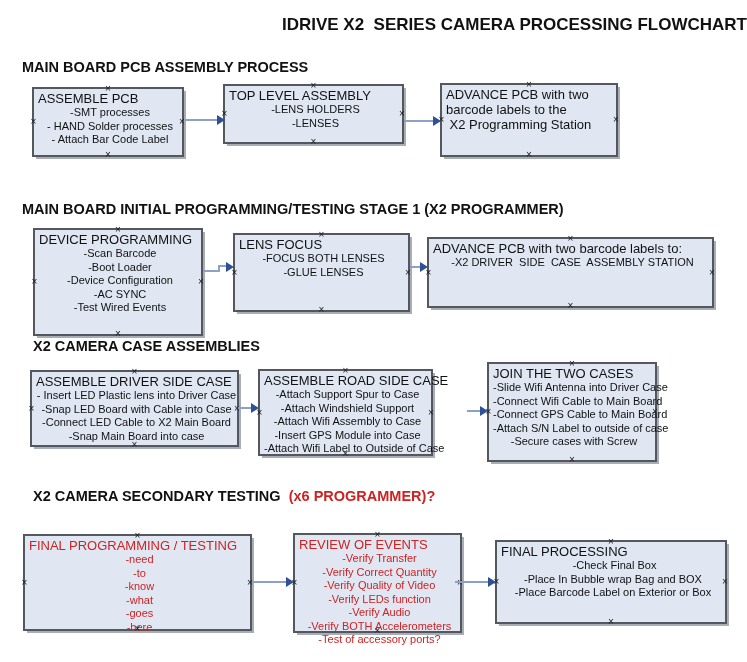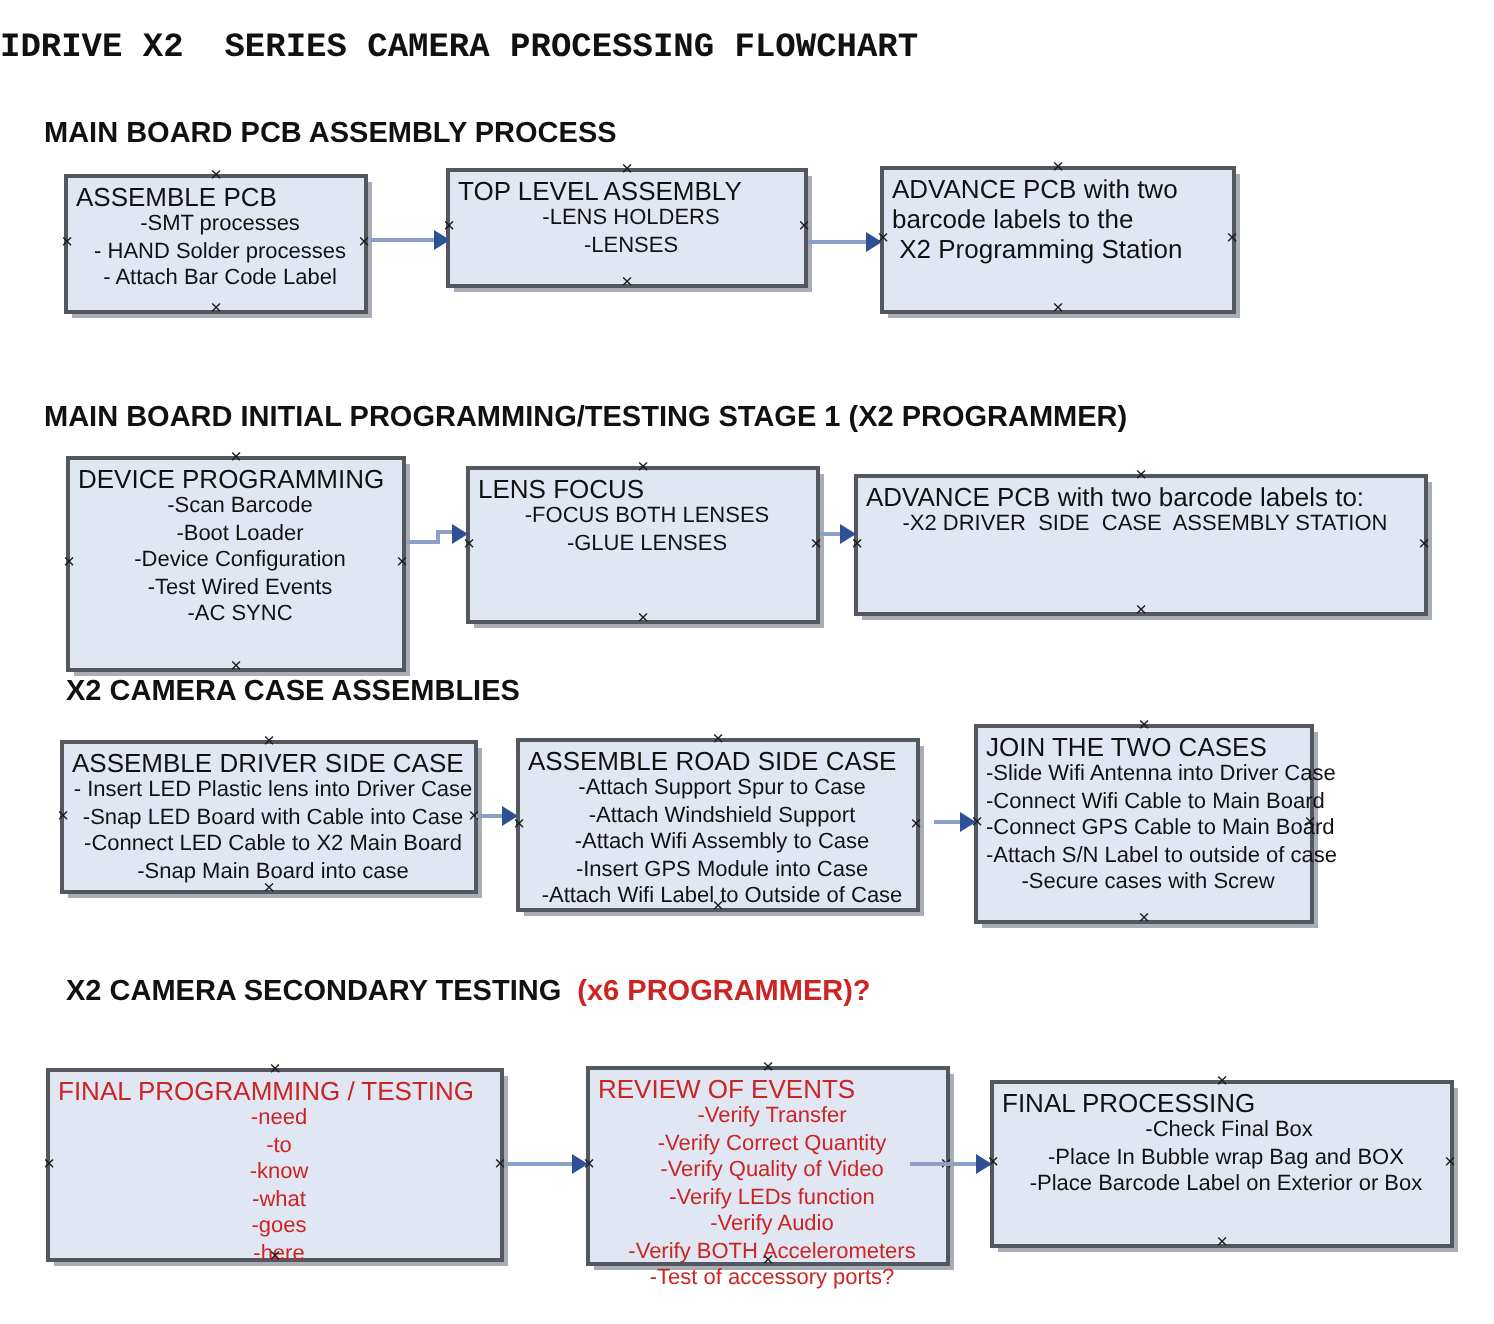"IDRIVE X2 SERIES CAMERA PROCESSING" .main-title { font-family: Liberation Mono, monospace -> none; text-align: left -> right }
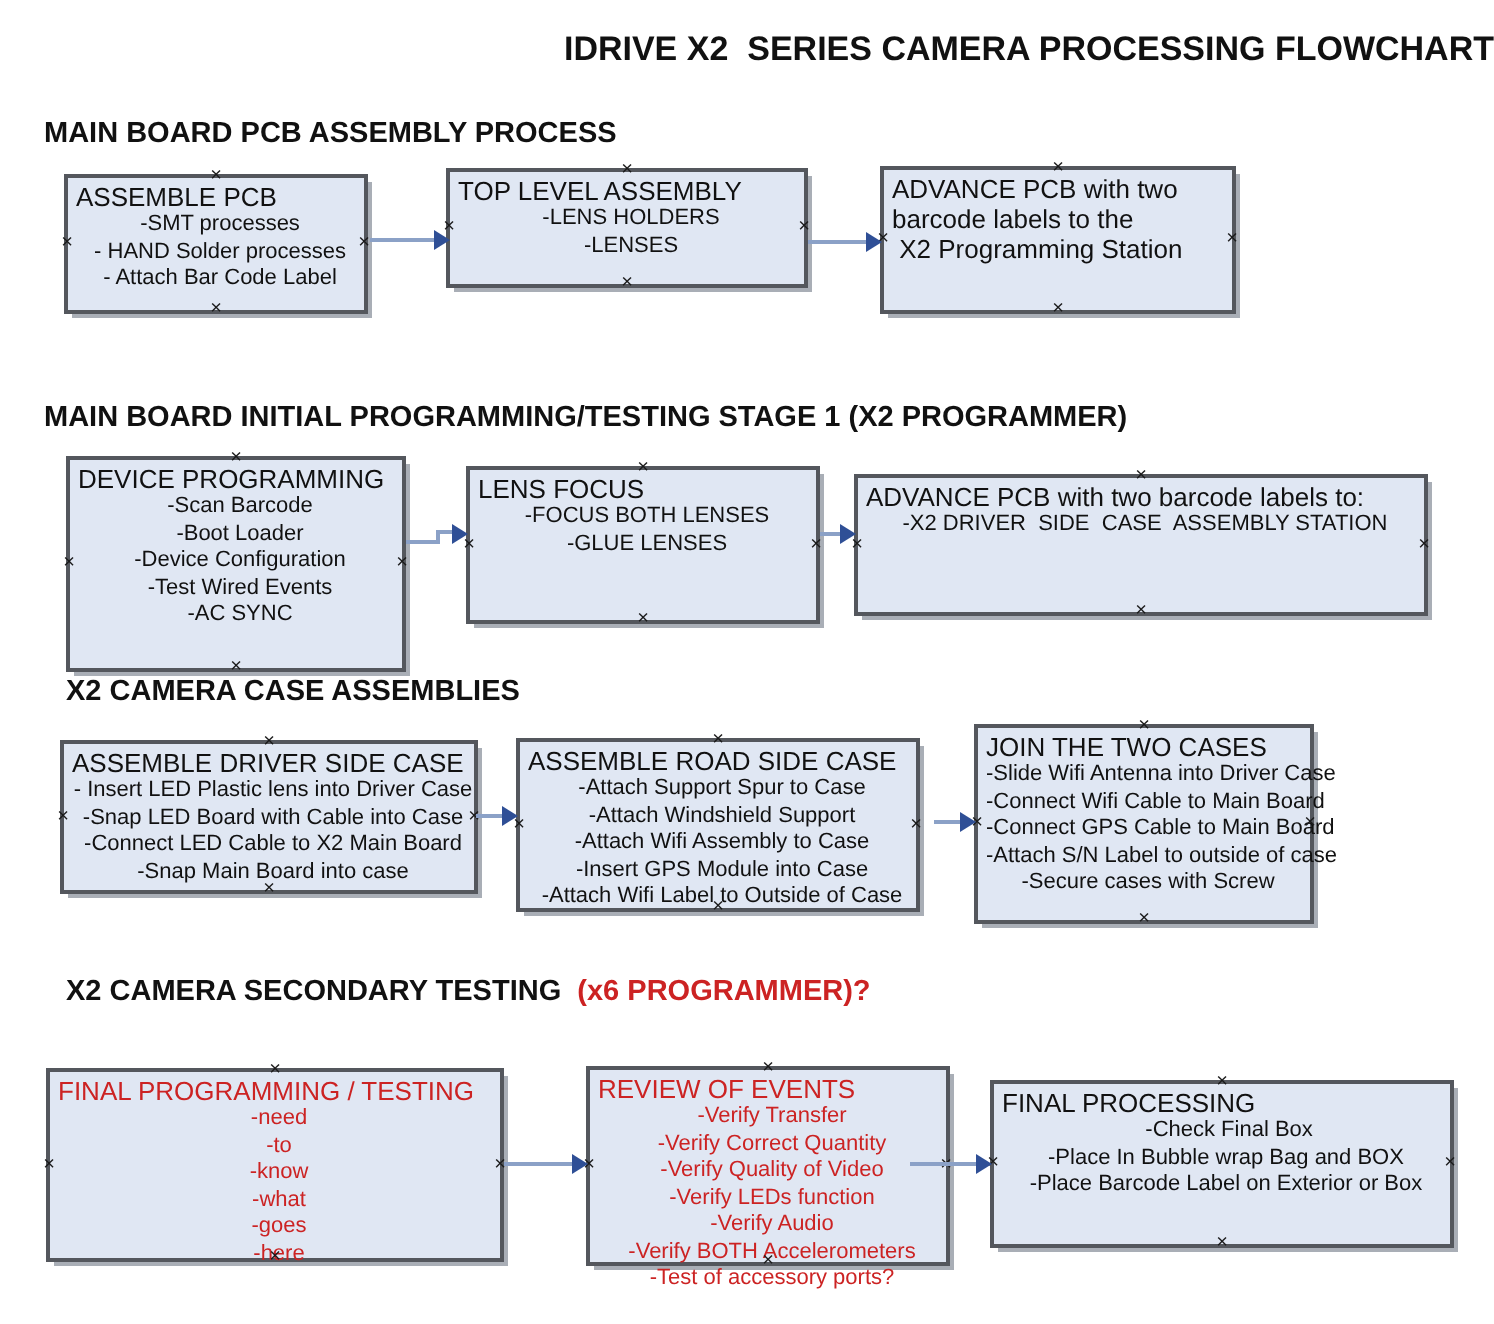"-Test Wired Events" div.item { order: before "-AC SYNC" -> after "-AC SYNC" }
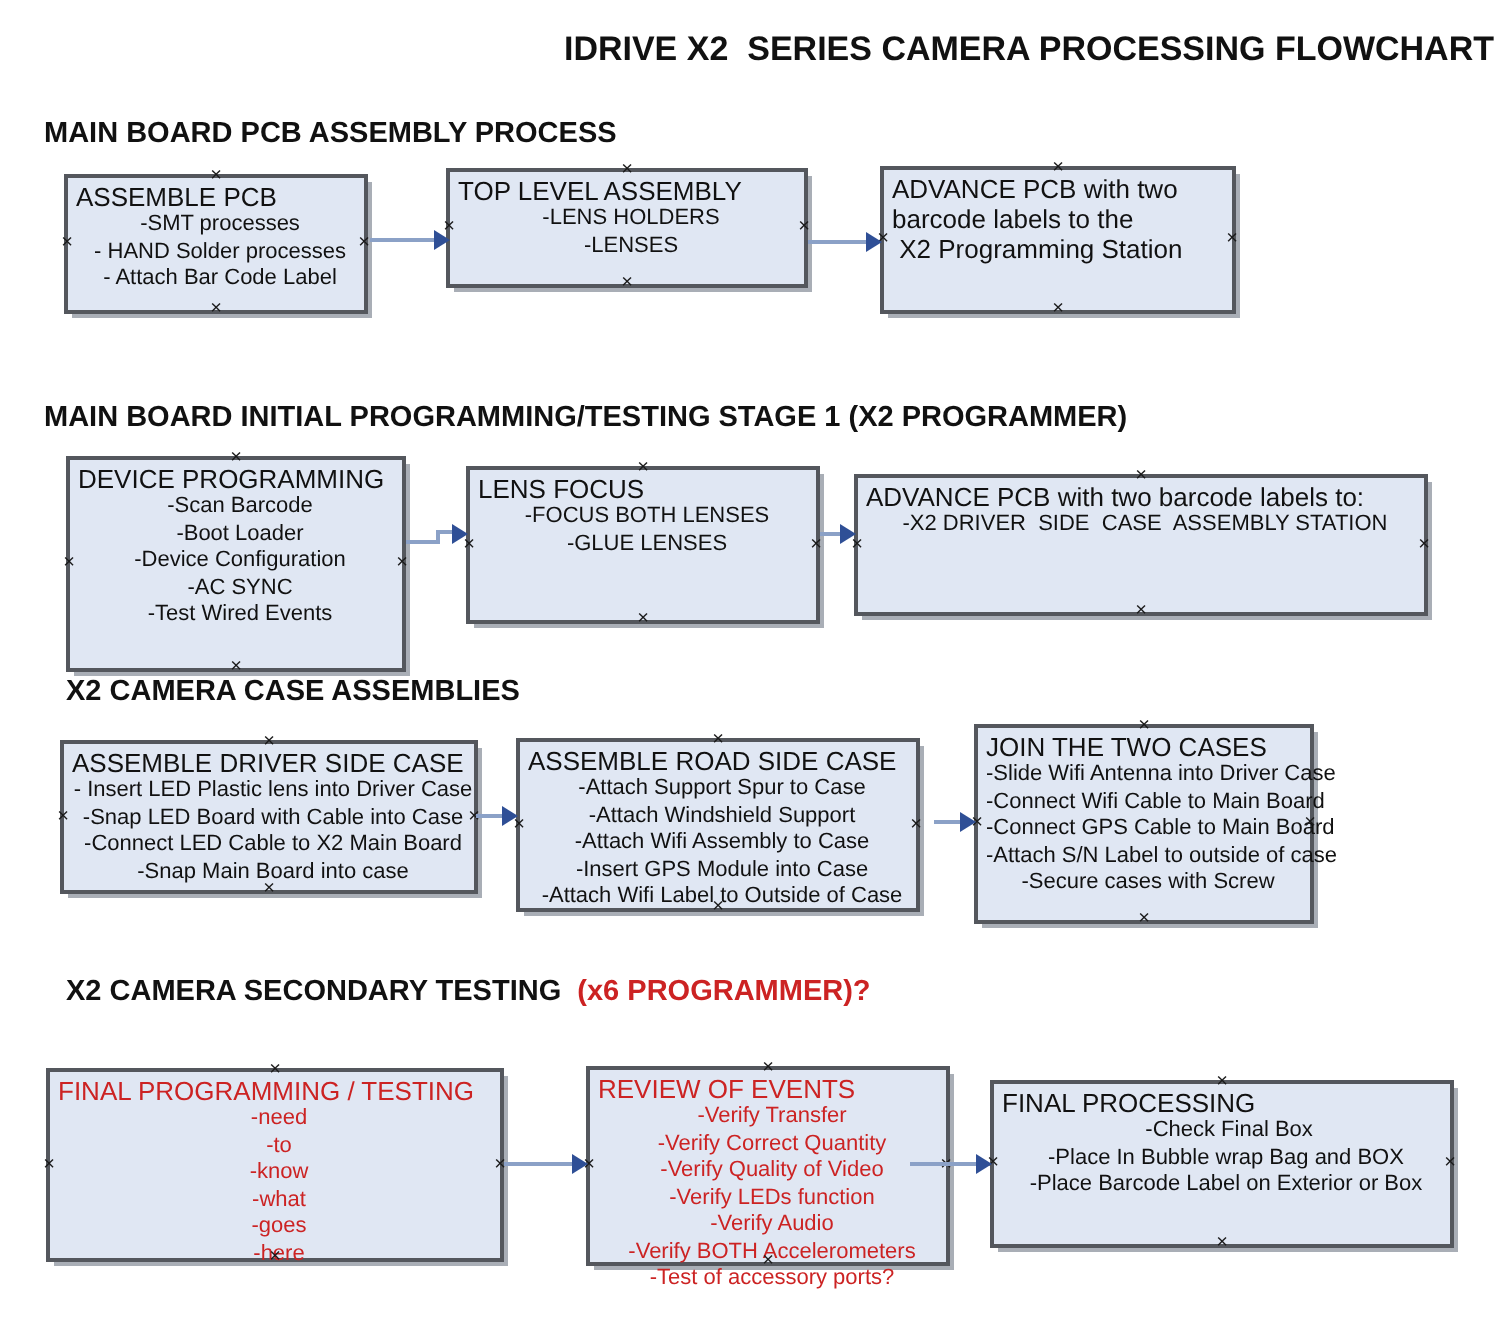"ASSEMBLE ROAD SIDE CASE" div.box { width: 202px -> 175px }
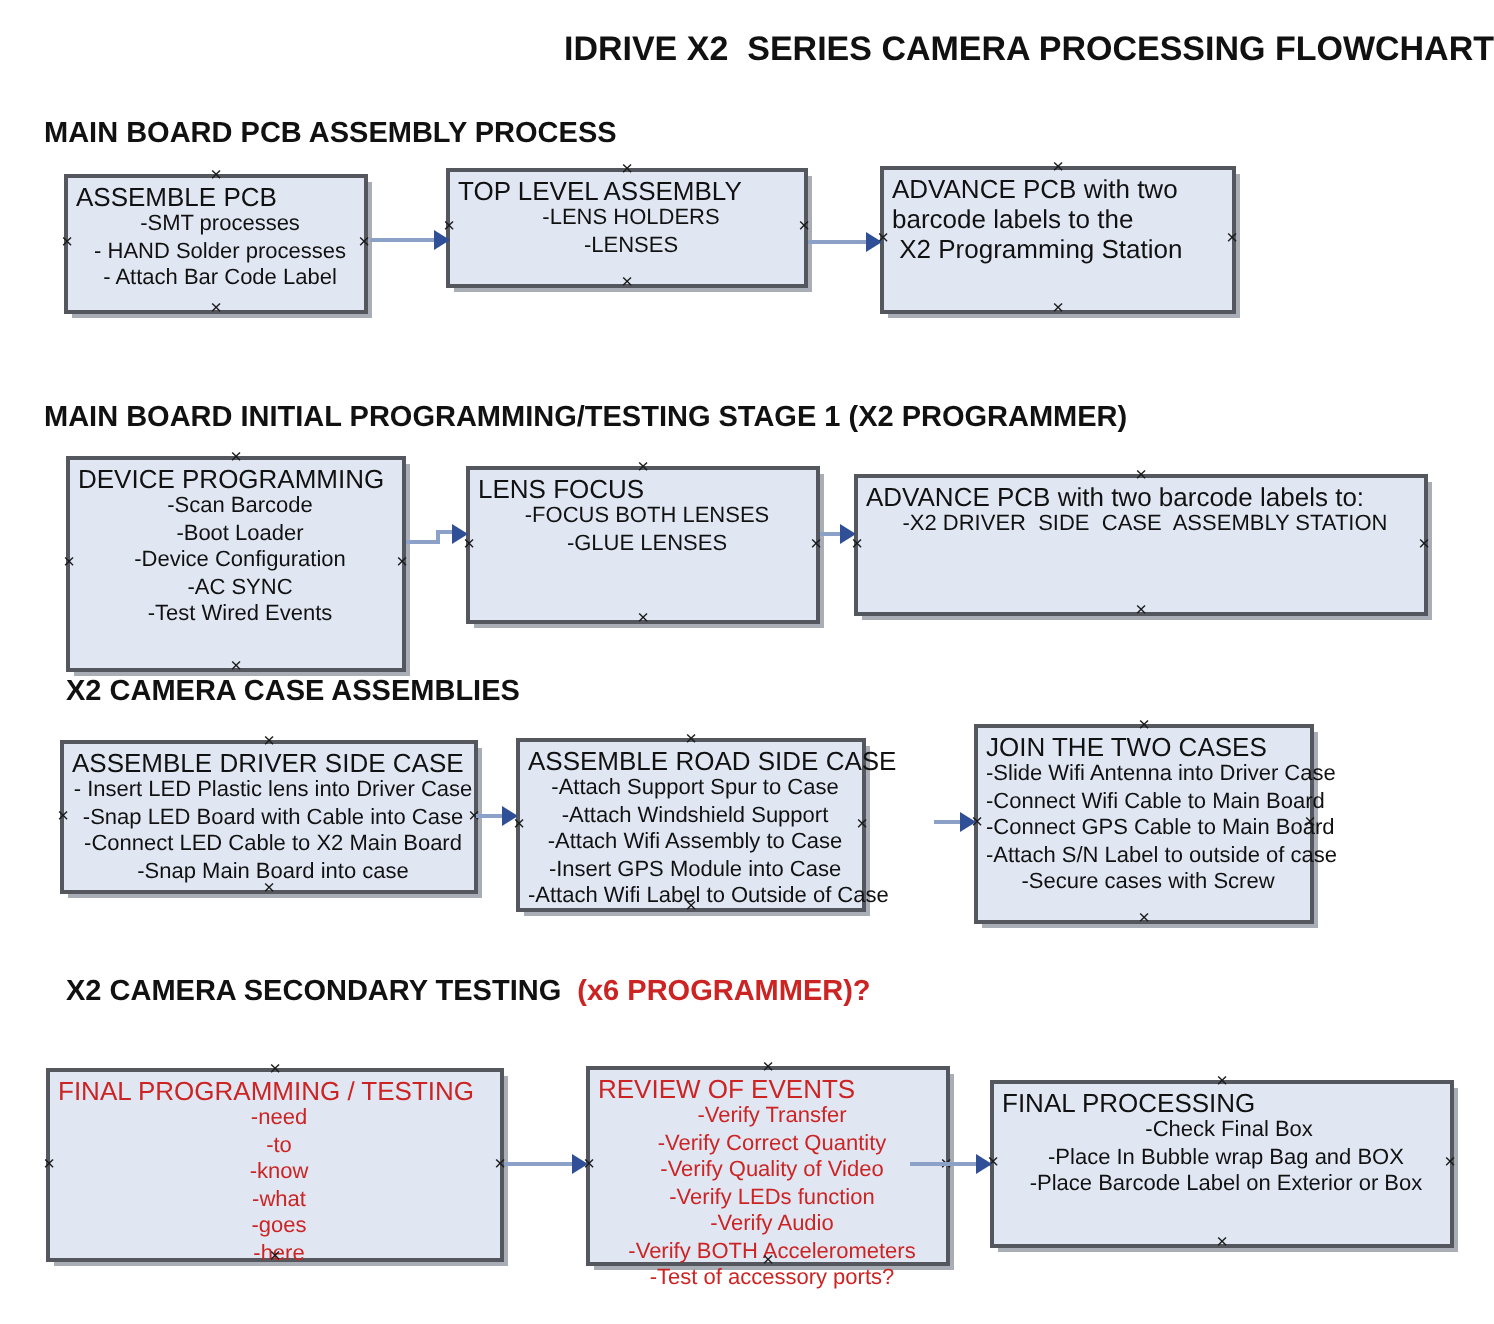"REVIEW OF EVENTS" div.box { width: 182px -> 169px }
